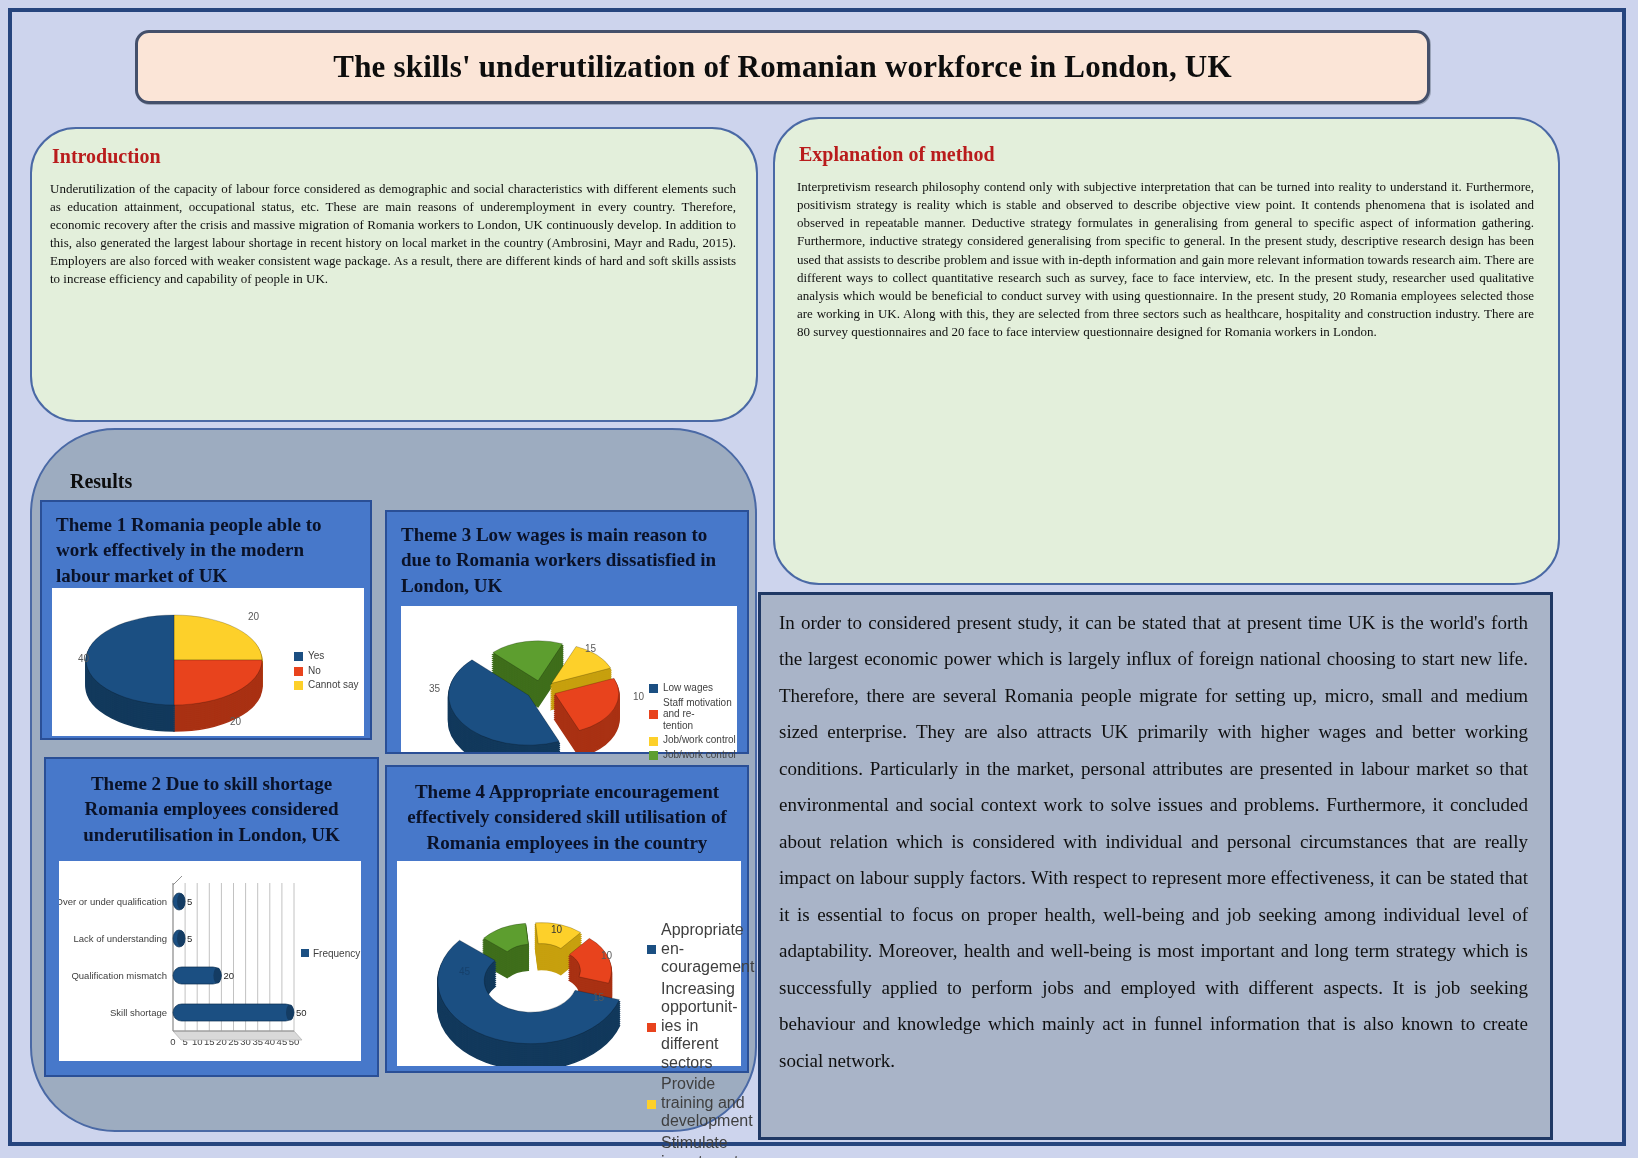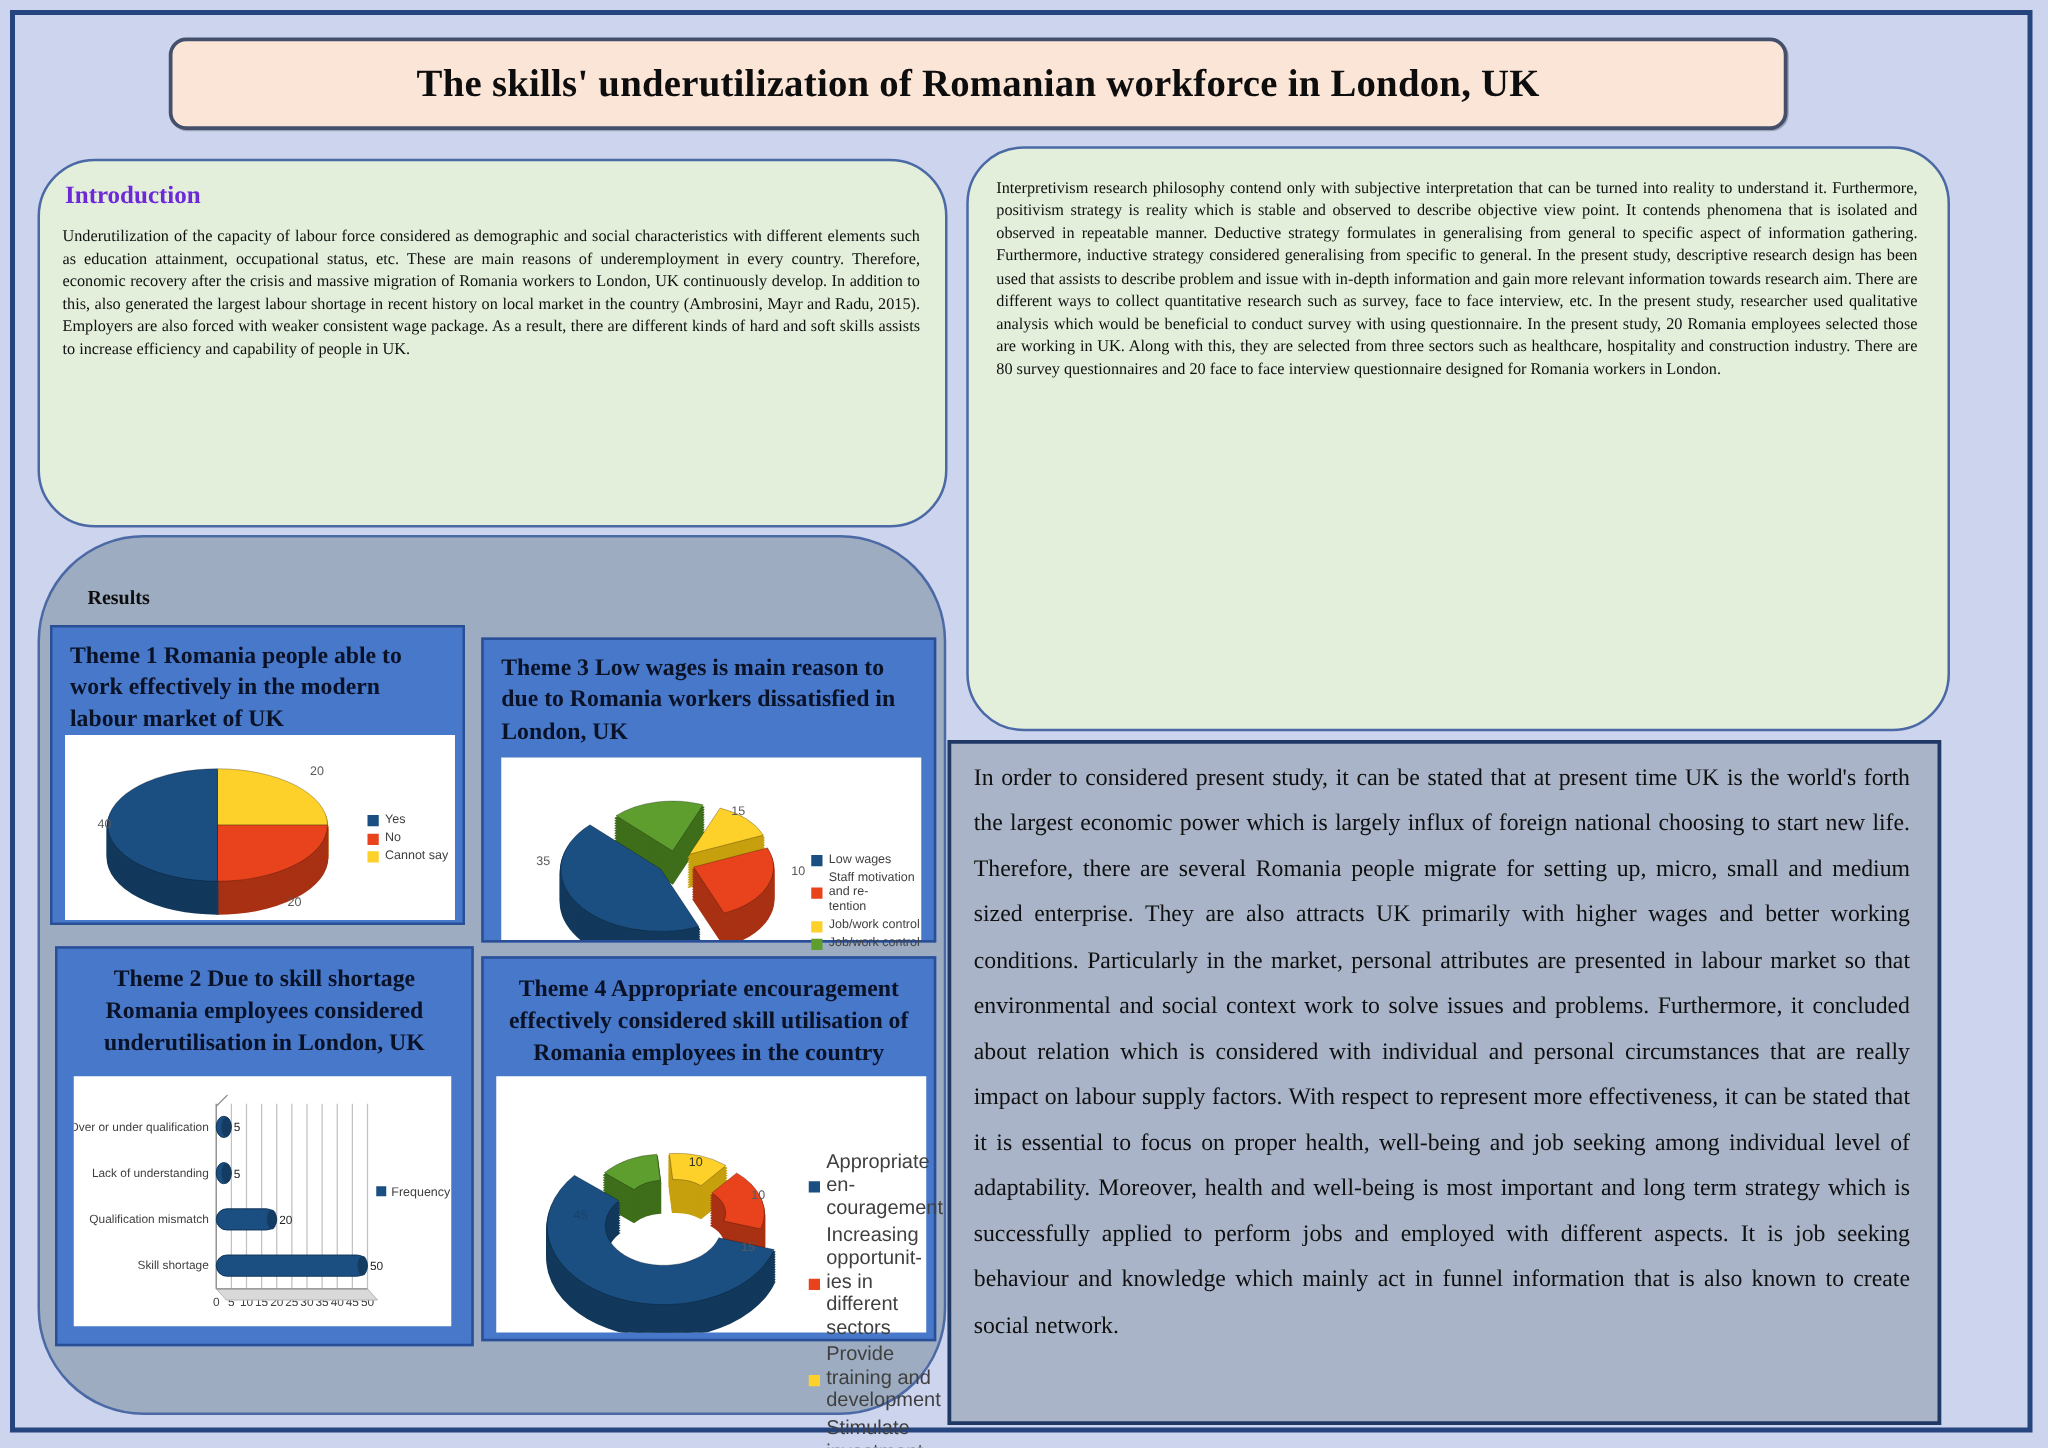"Introduction" .greenbox h2 { color: #6d28d9 -> #b91c1c }
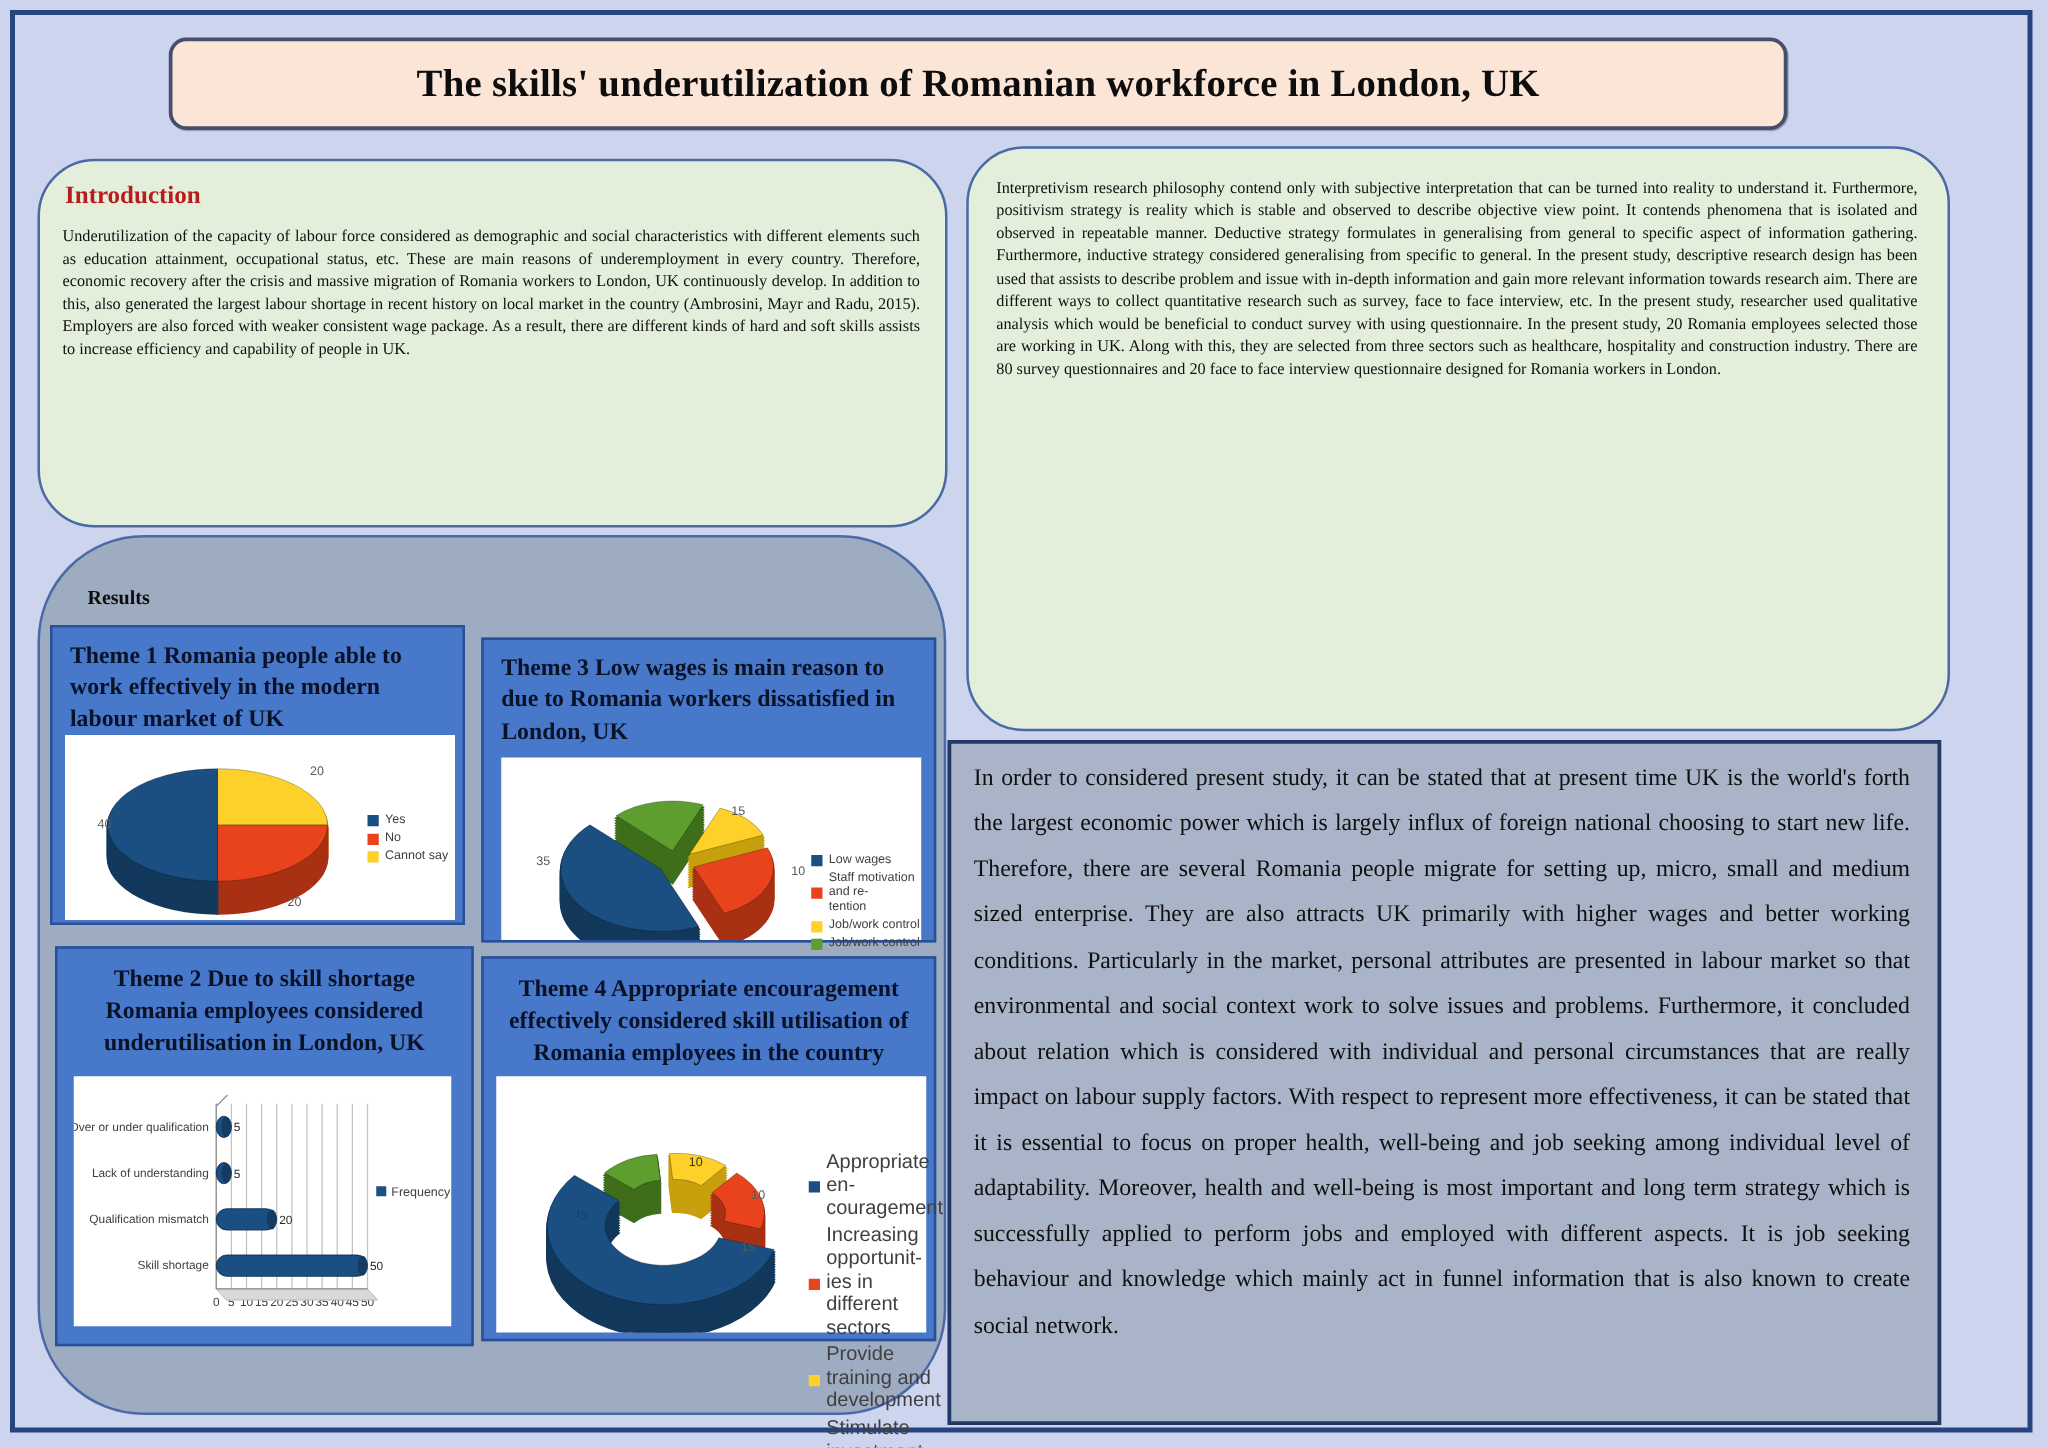"Explanation of method" h2 { html: none -> <h2>Explanation of method</h2> }
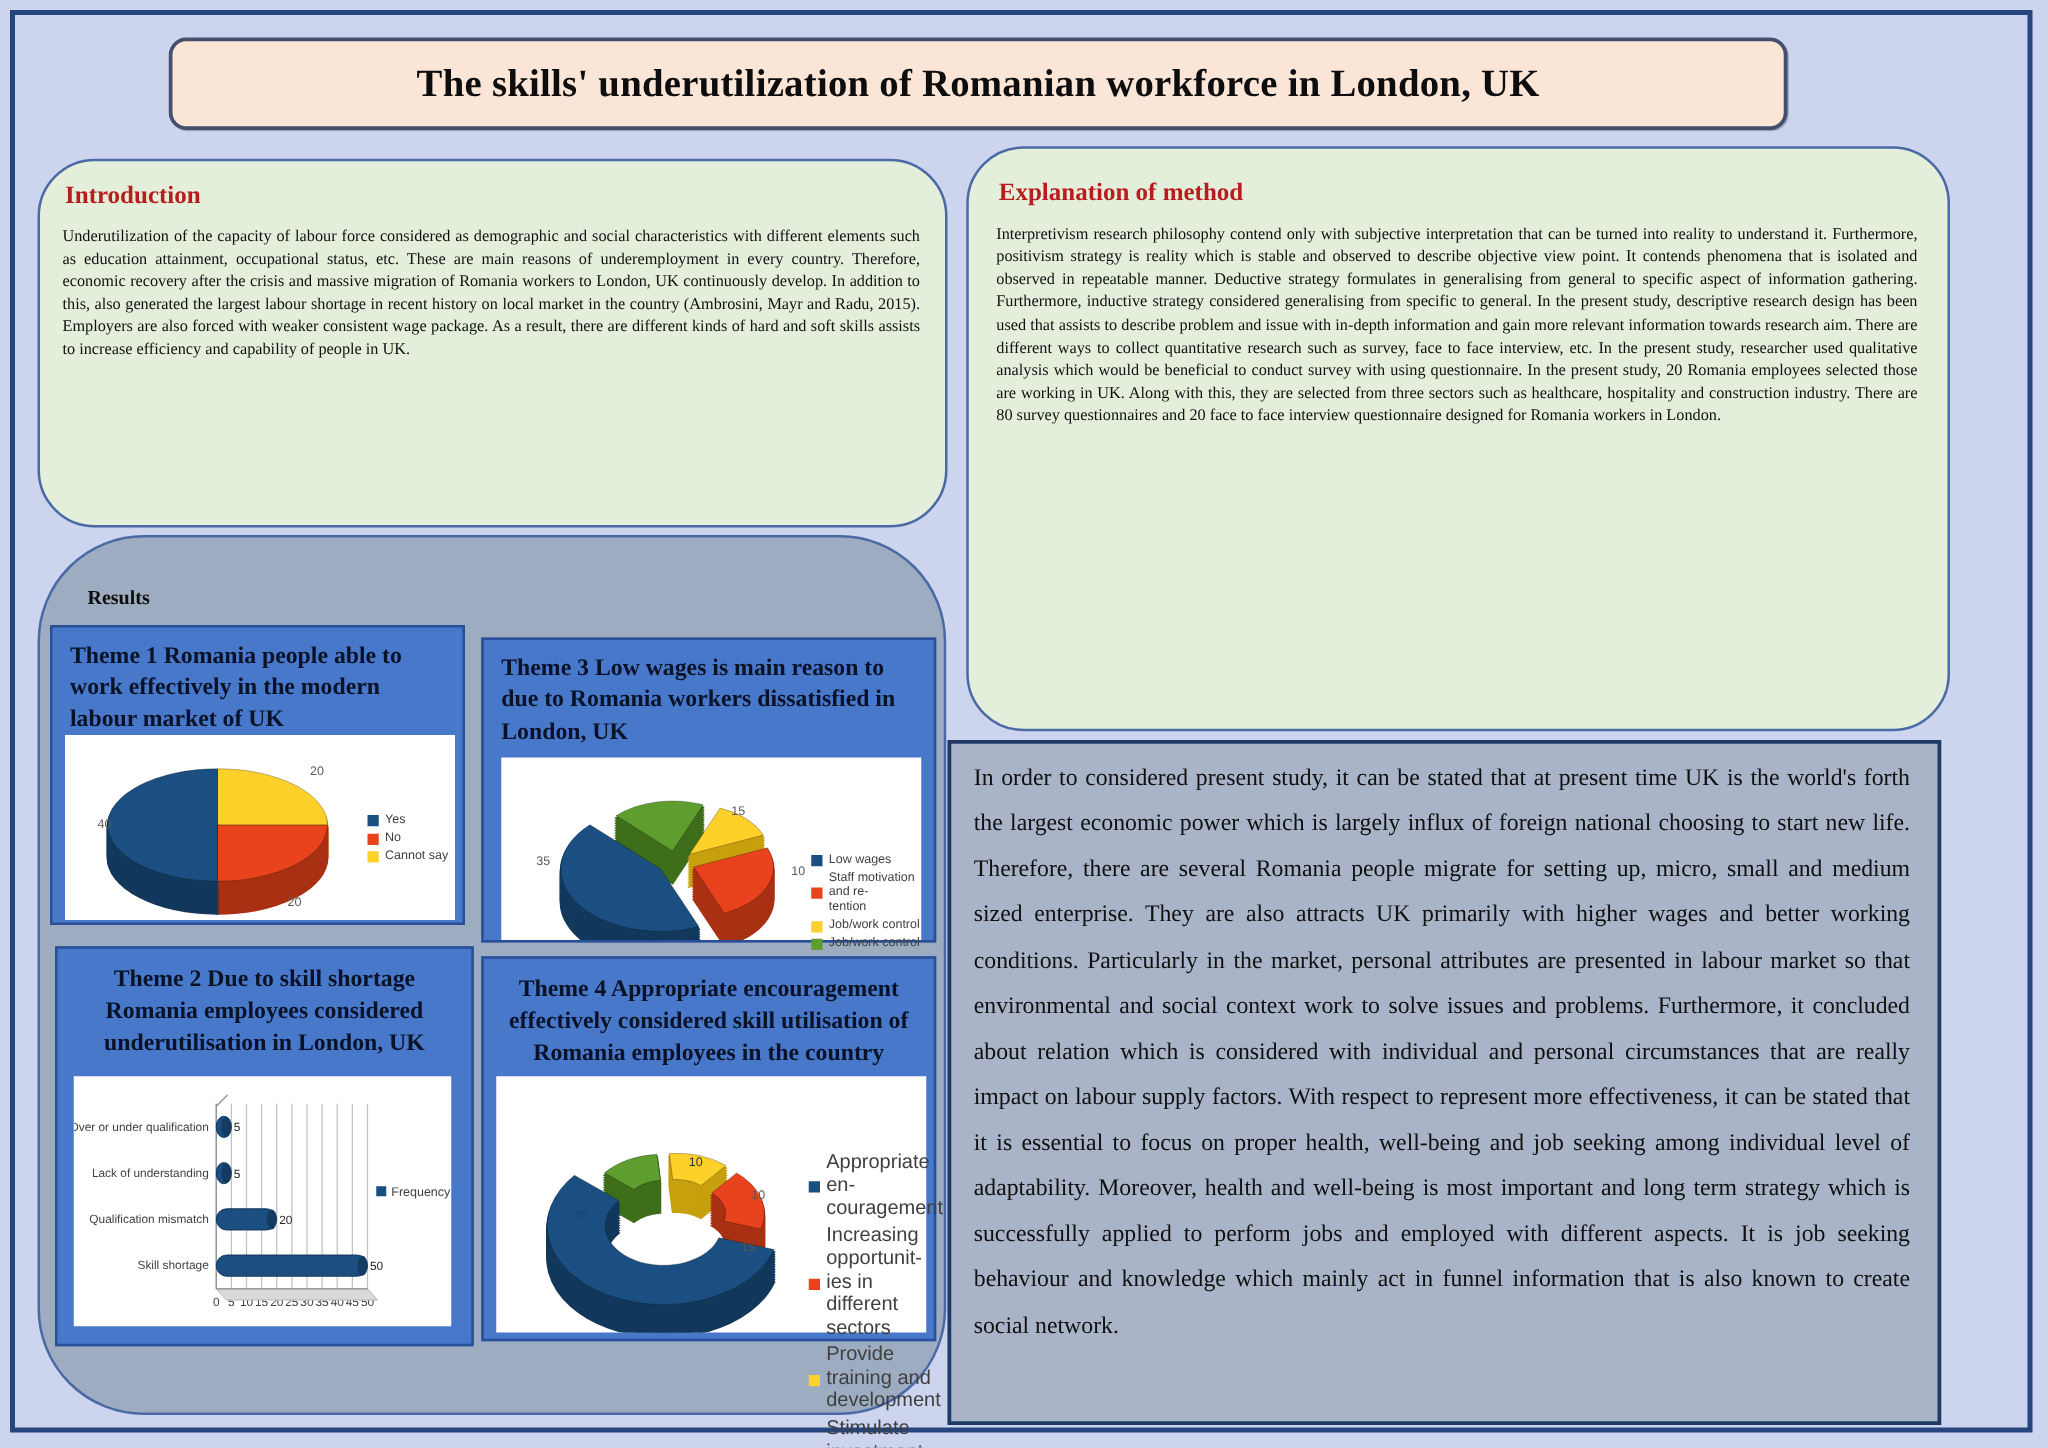"Results" #results>h2 { font-size: 16px -> 20px }
